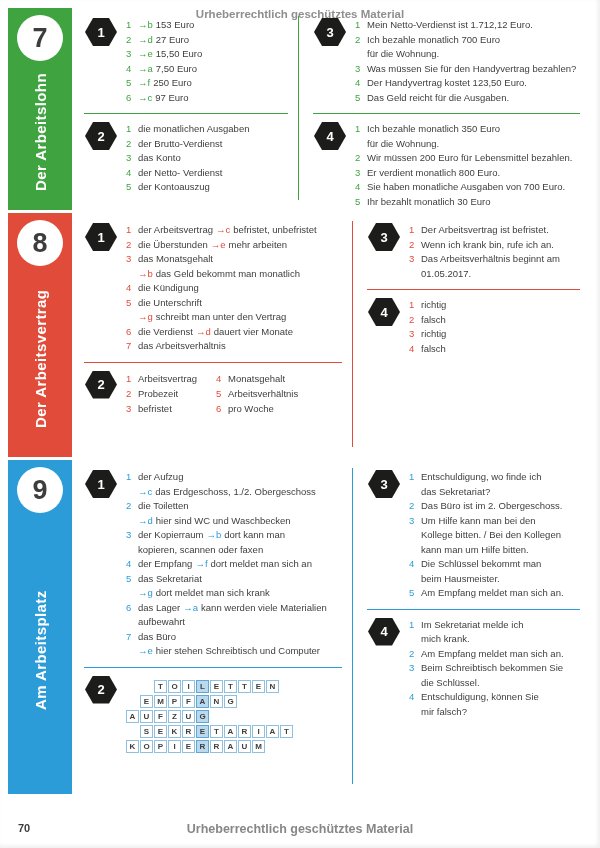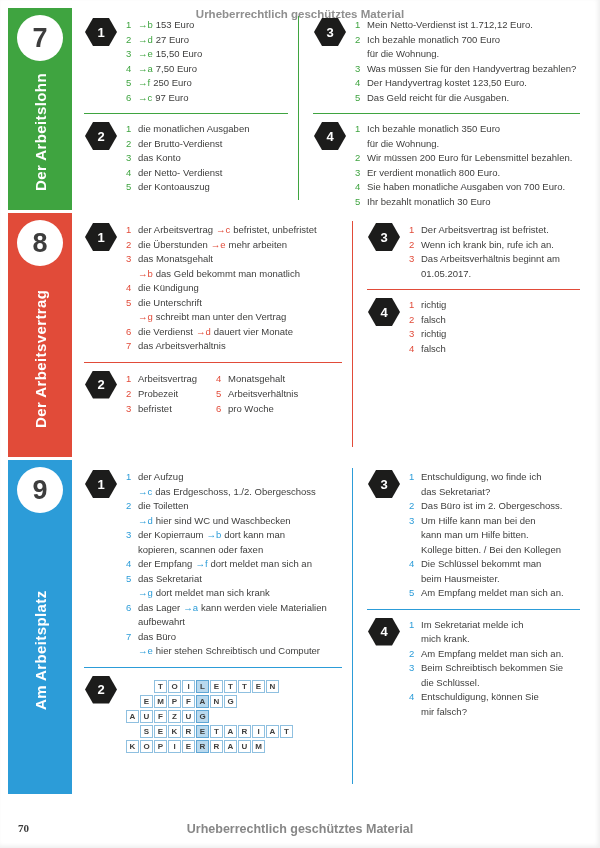"kann man um Hilfe bitten." div.line { order: before "Kollege bitten. / Bei den" -> after "Kollege bitten. / Bei den" }
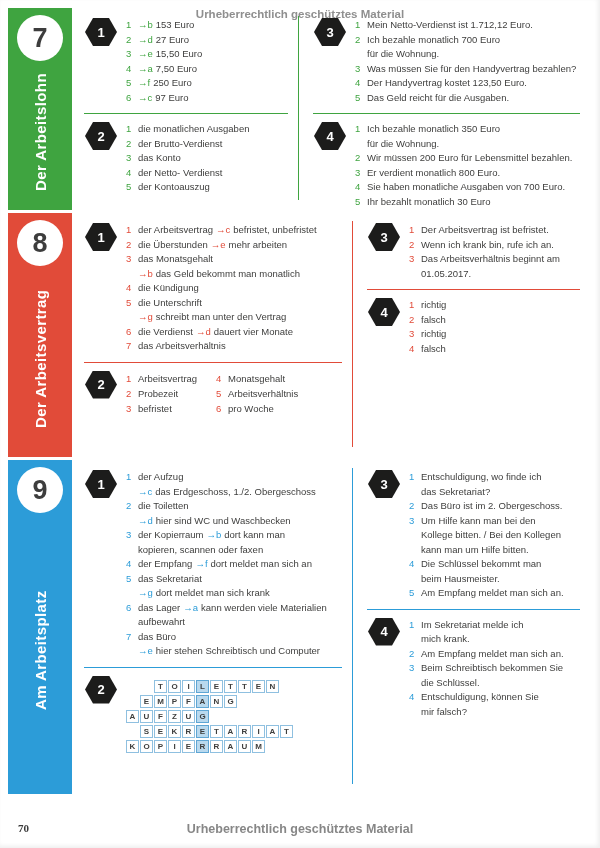"70" .page-num { font-family: Liberation Serif, serif -> none }
